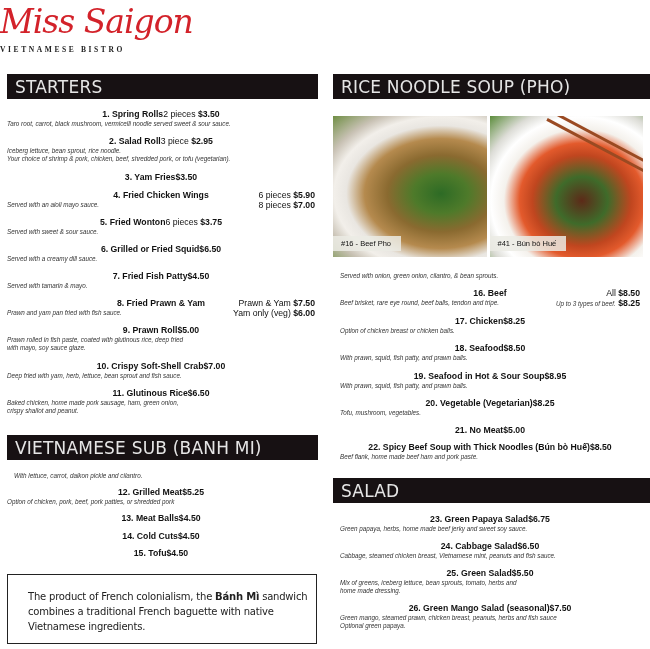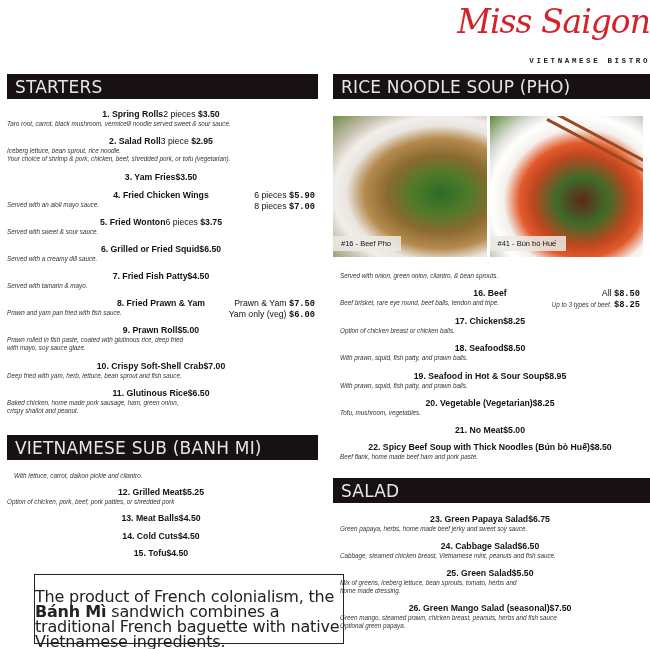"Miss Saigon" .logo { text-align: right -> left }
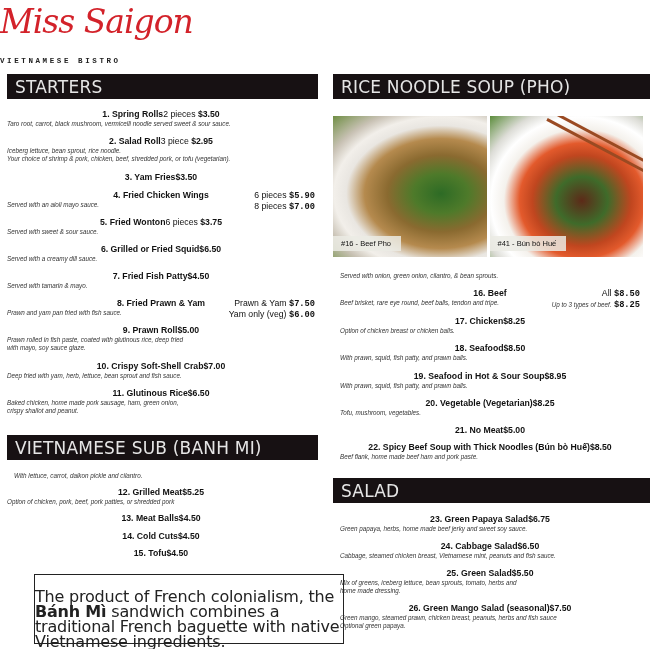"VIETNAMESE BISTRO" .logo-sub { font-family: Liberation Mono, monospace -> Liberation Serif, serif; margin-top: 15px -> 3px }
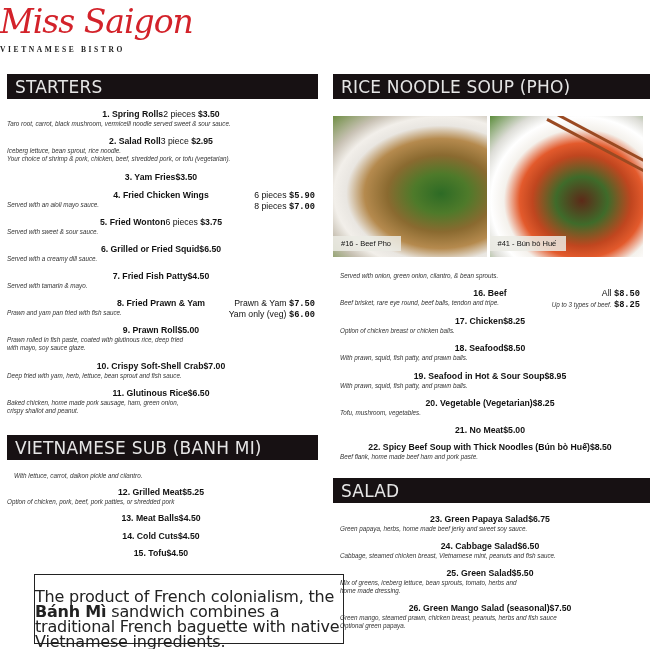"$5.90" .price-line b { font-family: Liberation Mono, monospace -> none }
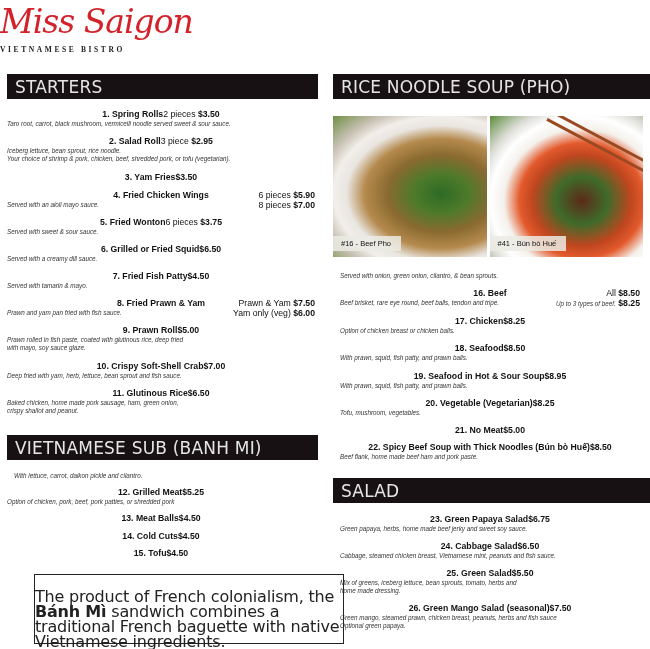"The product of French colonialism," .quote-box { font-size: 16px -> 10px; margin-left: 27px -> none; padding: 14px 0 0 0 -> 14px 0 0 20px }
